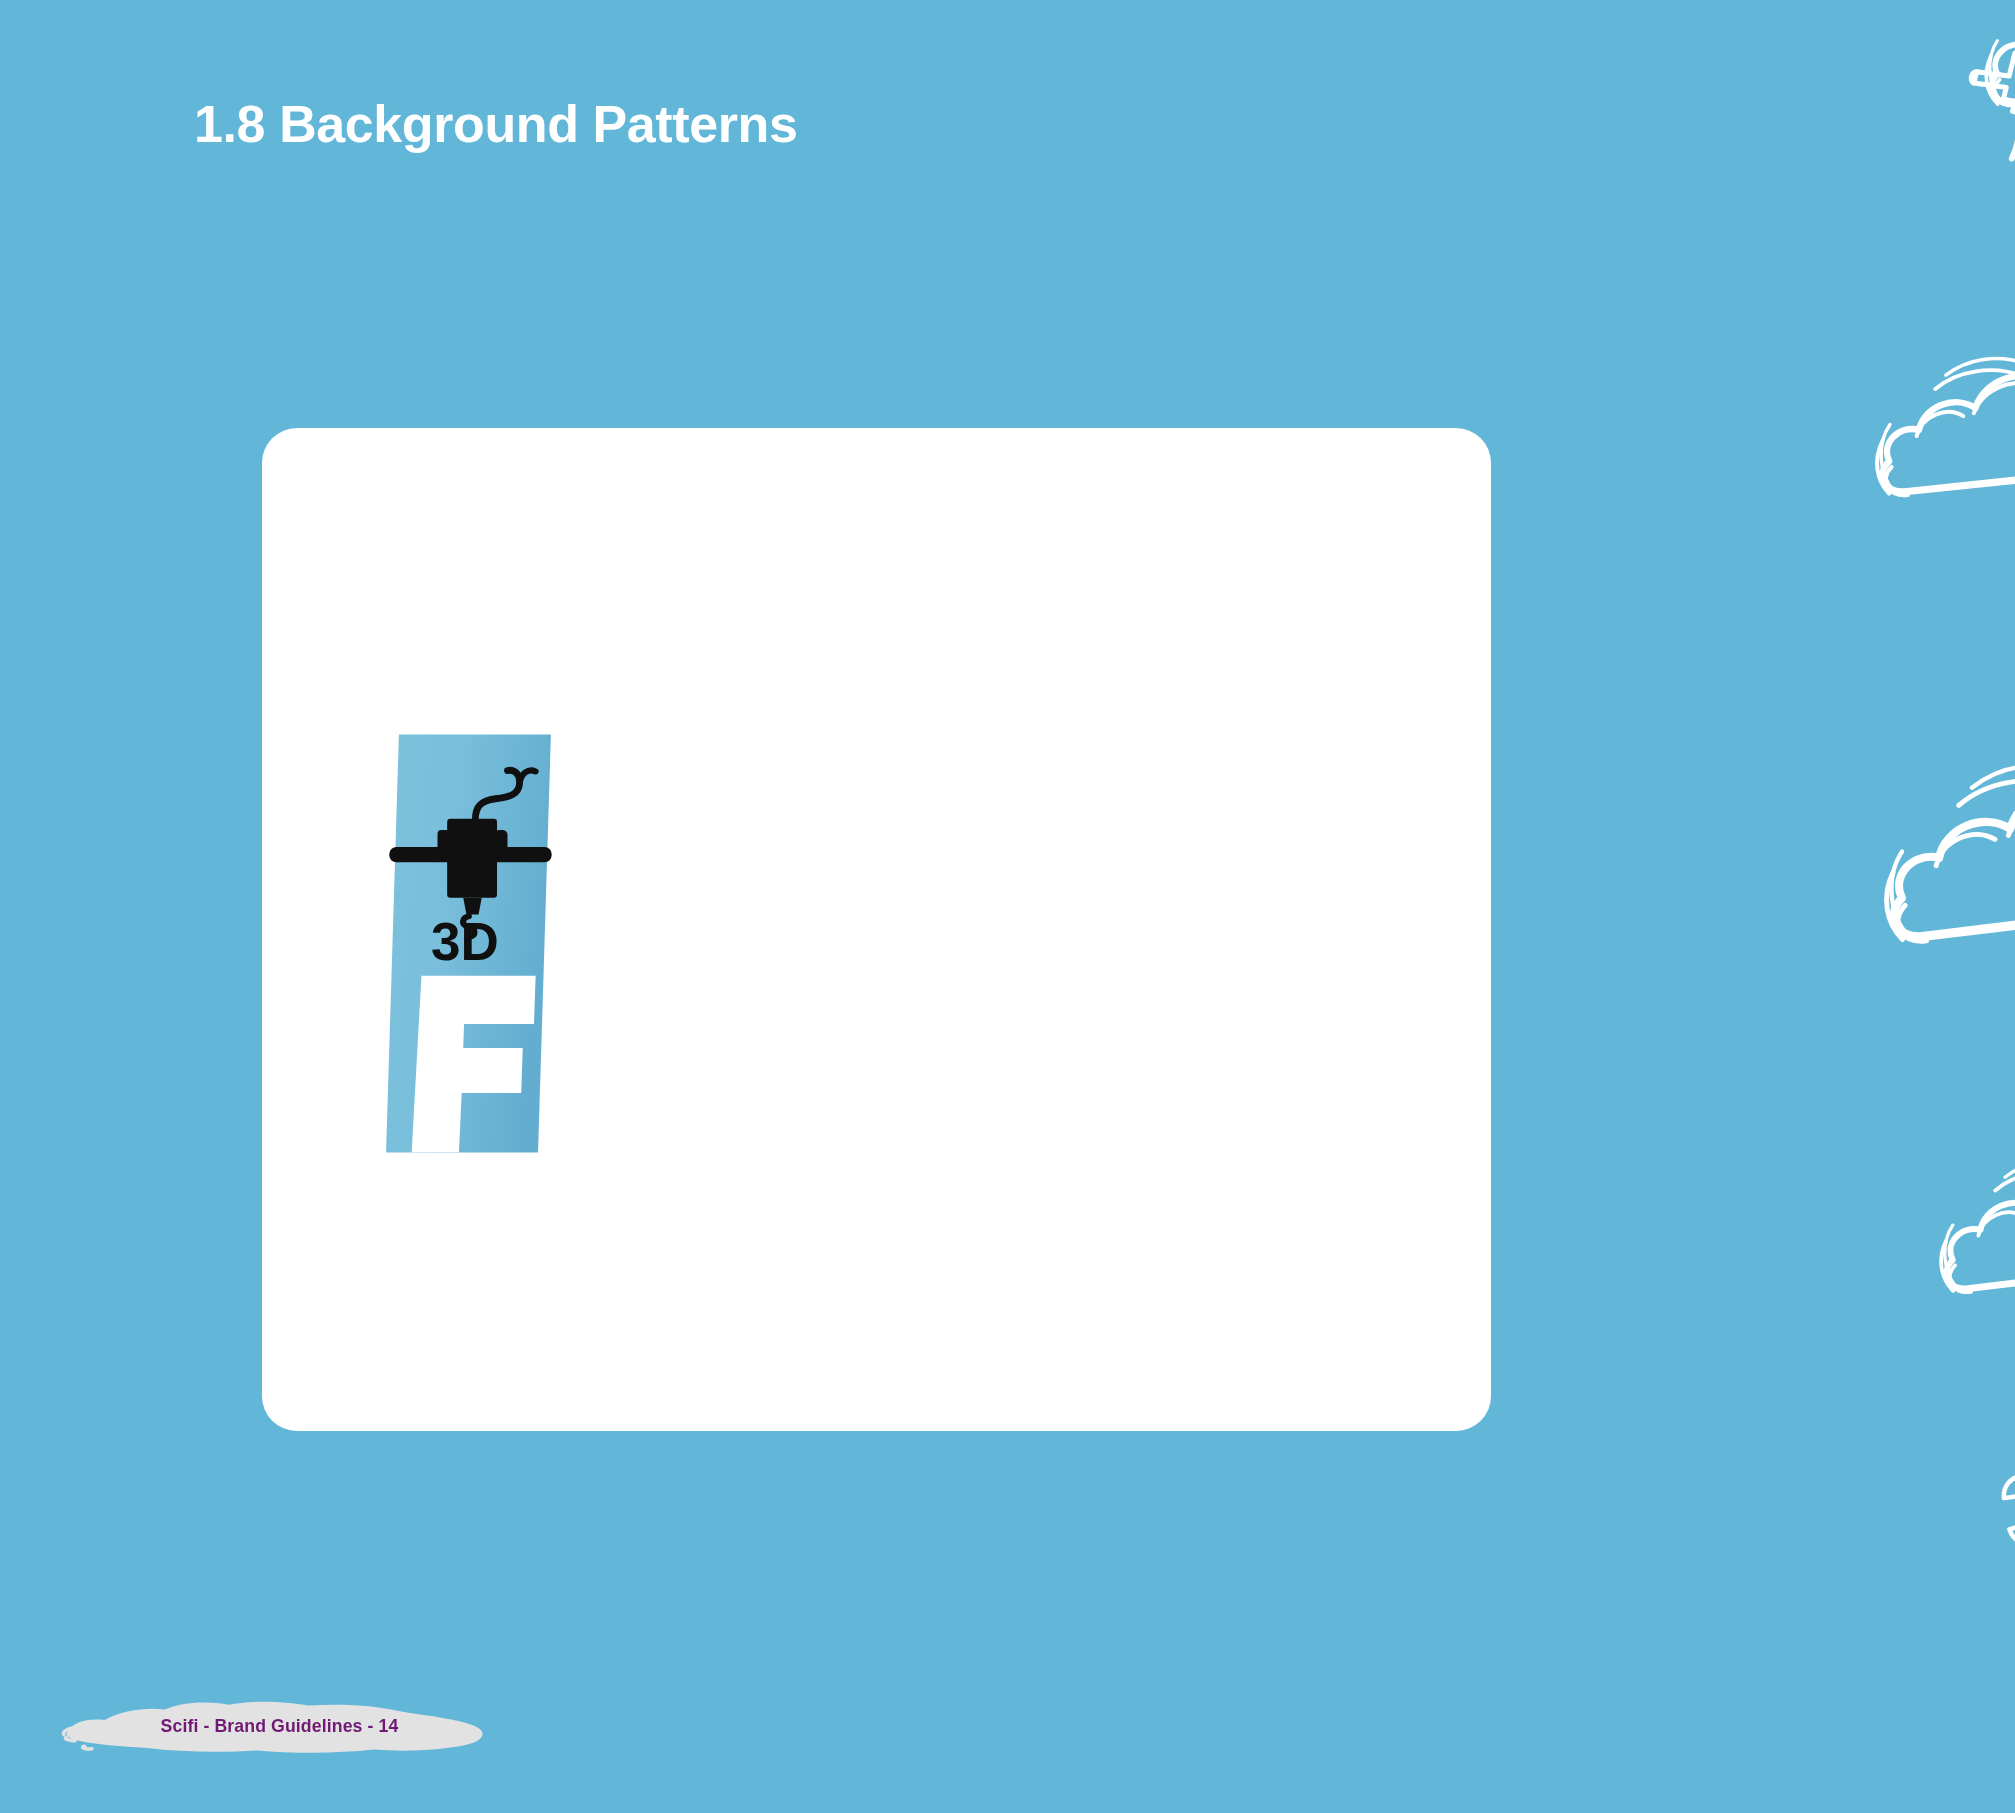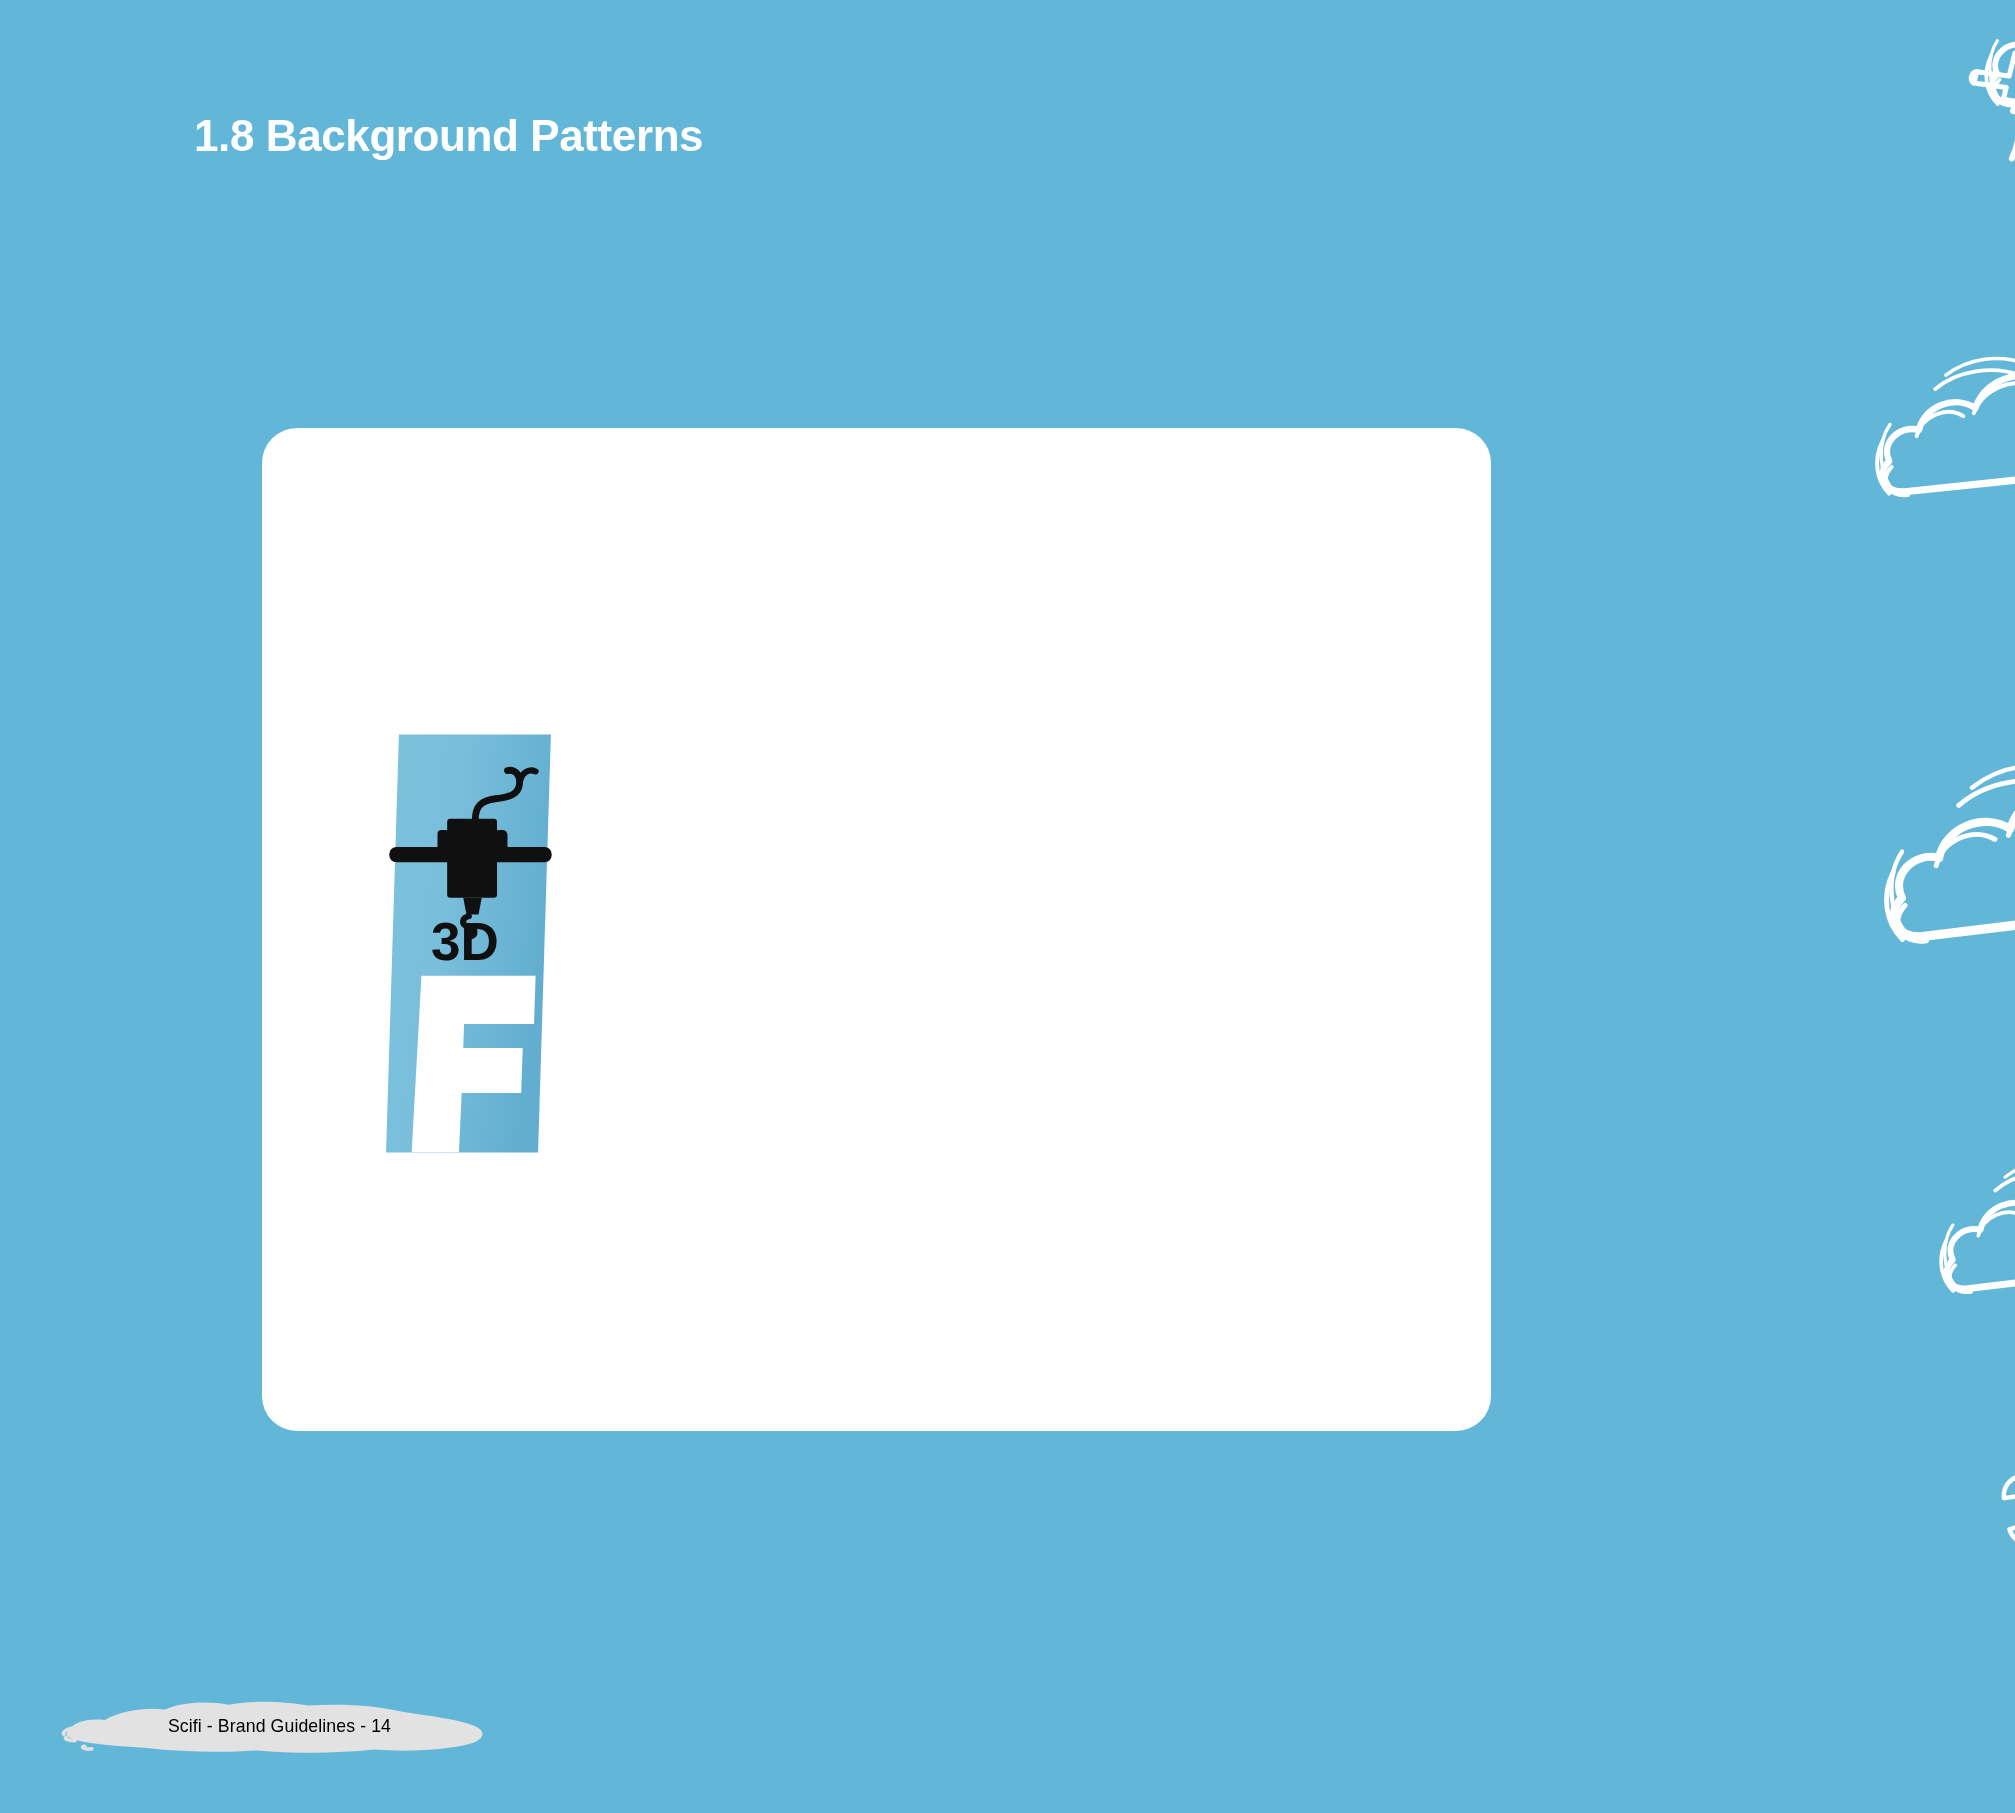"1.8 Background Patterns" #slide-title { font-size: 44px -> 52px; margin-top: 16px -> none }
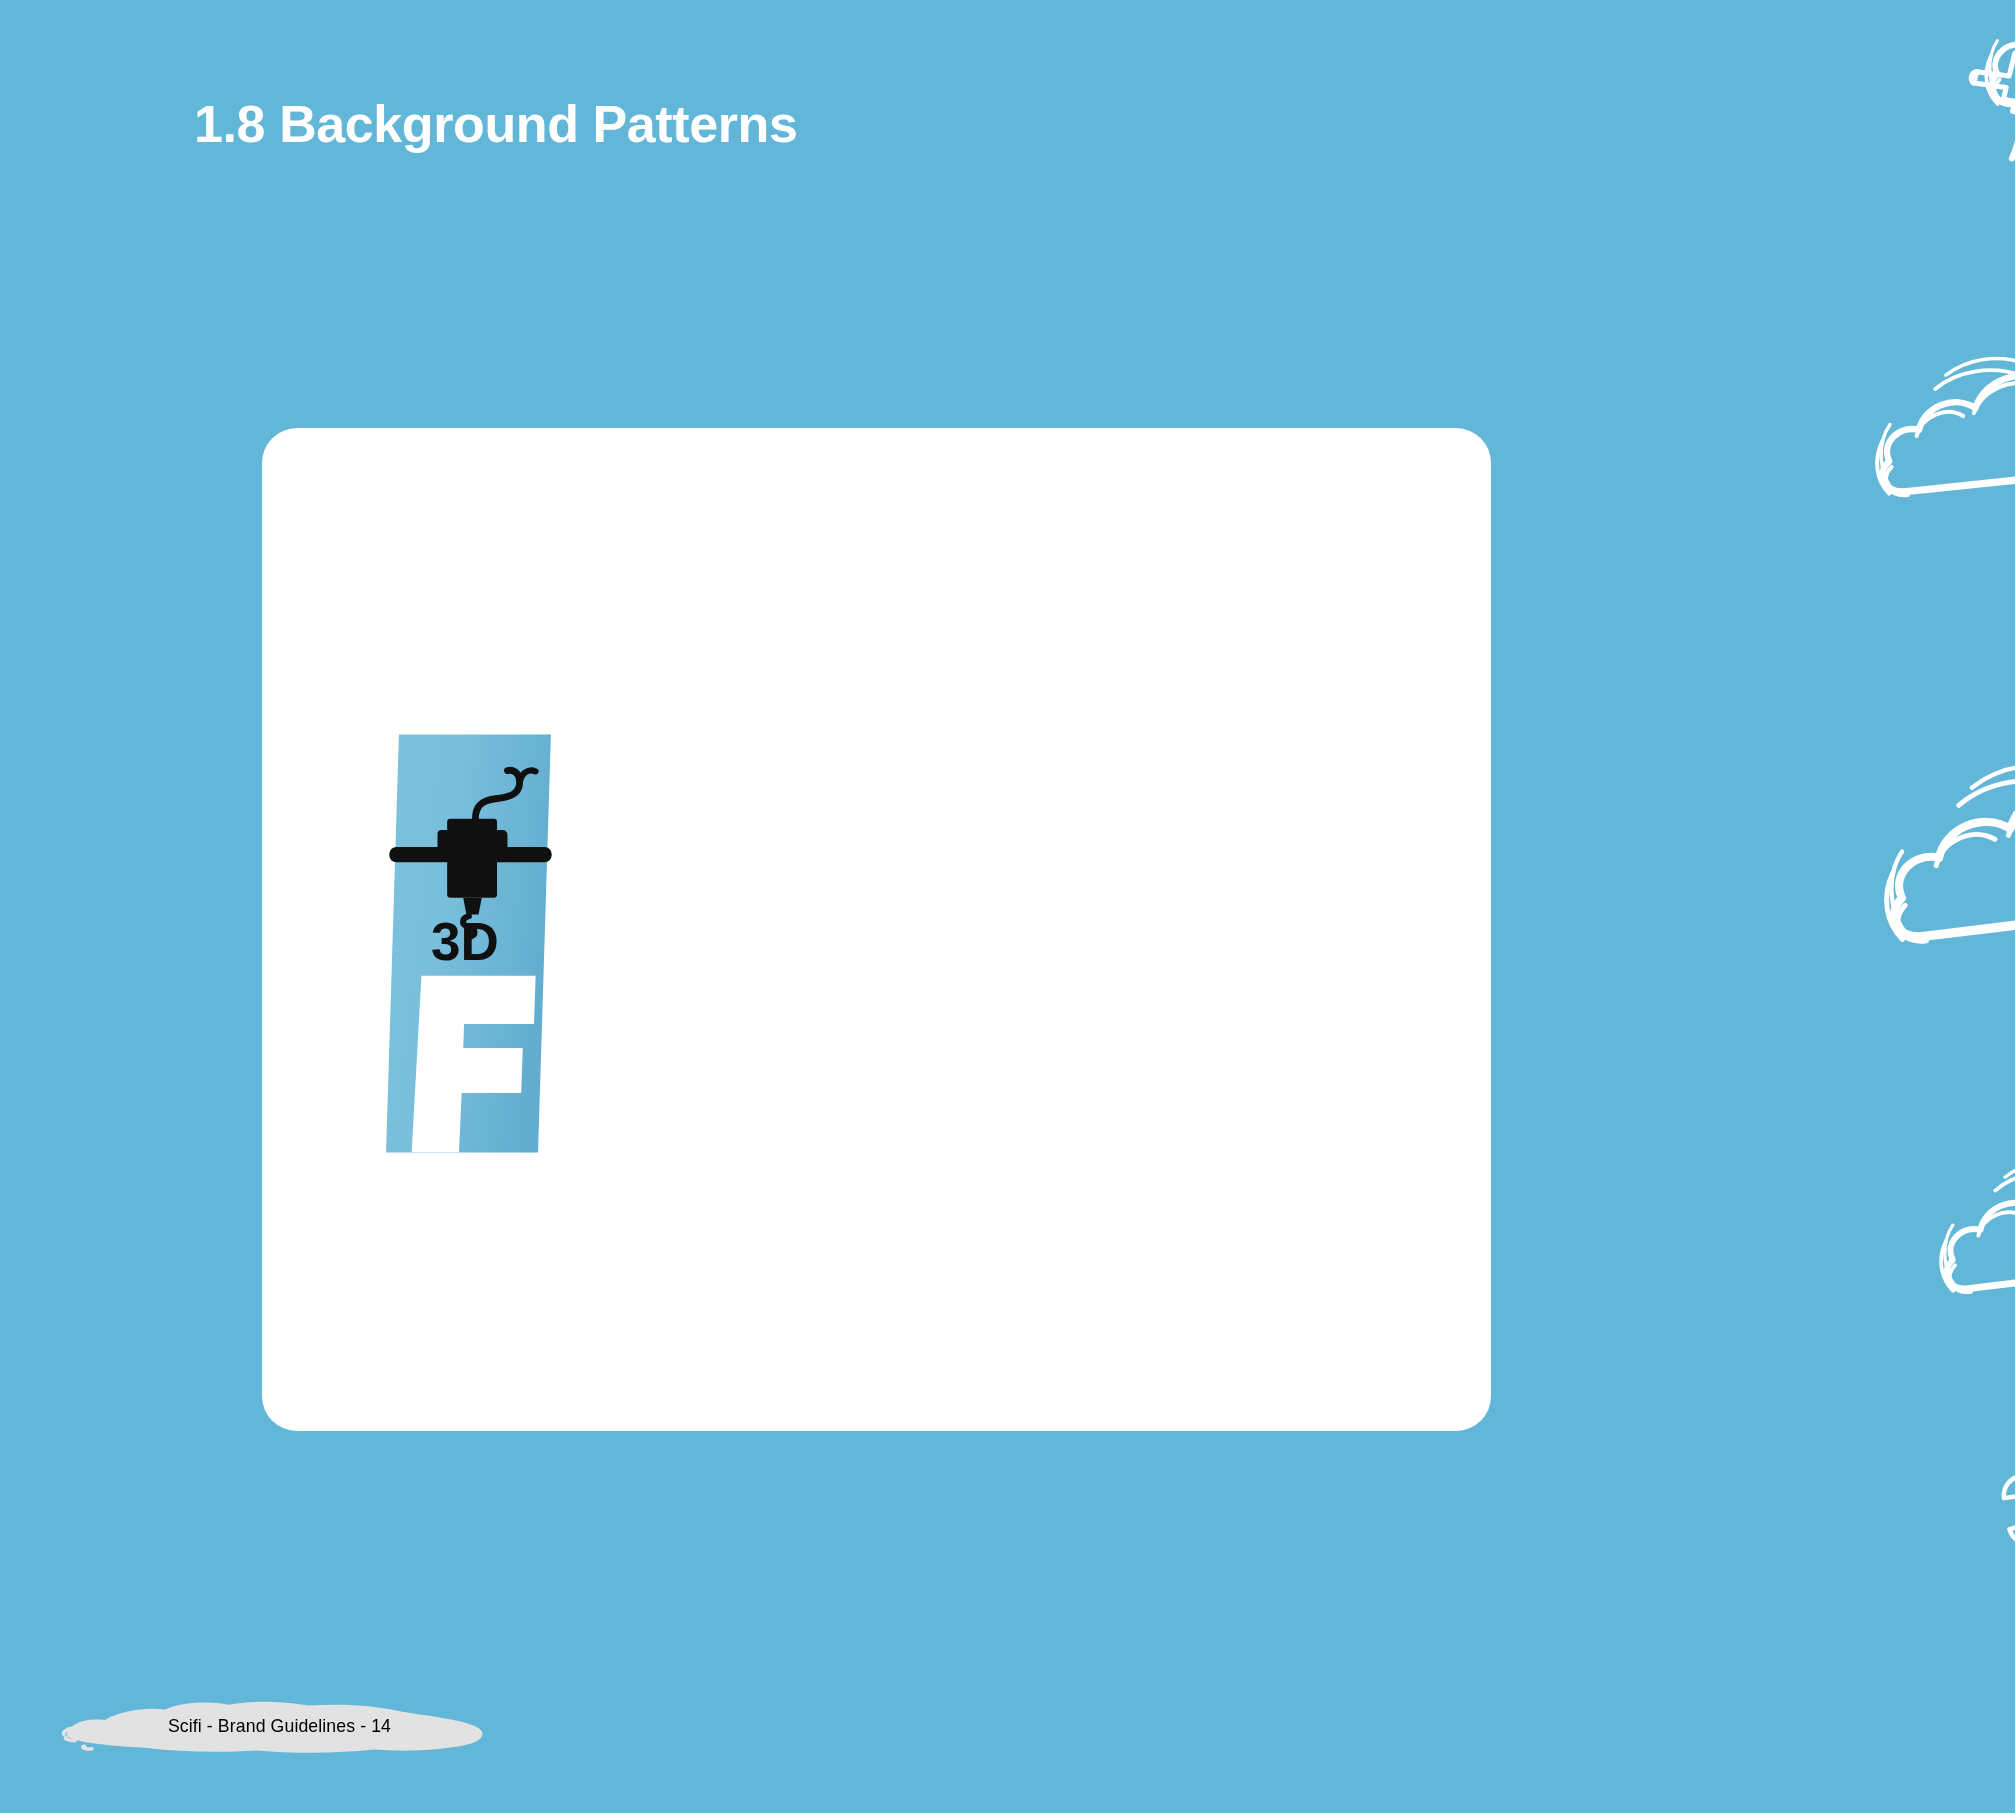"Scifi - Brand Guidelines -" #footer-text { color: #000000 -> #701a75; font-weight: 400 -> 700 }
